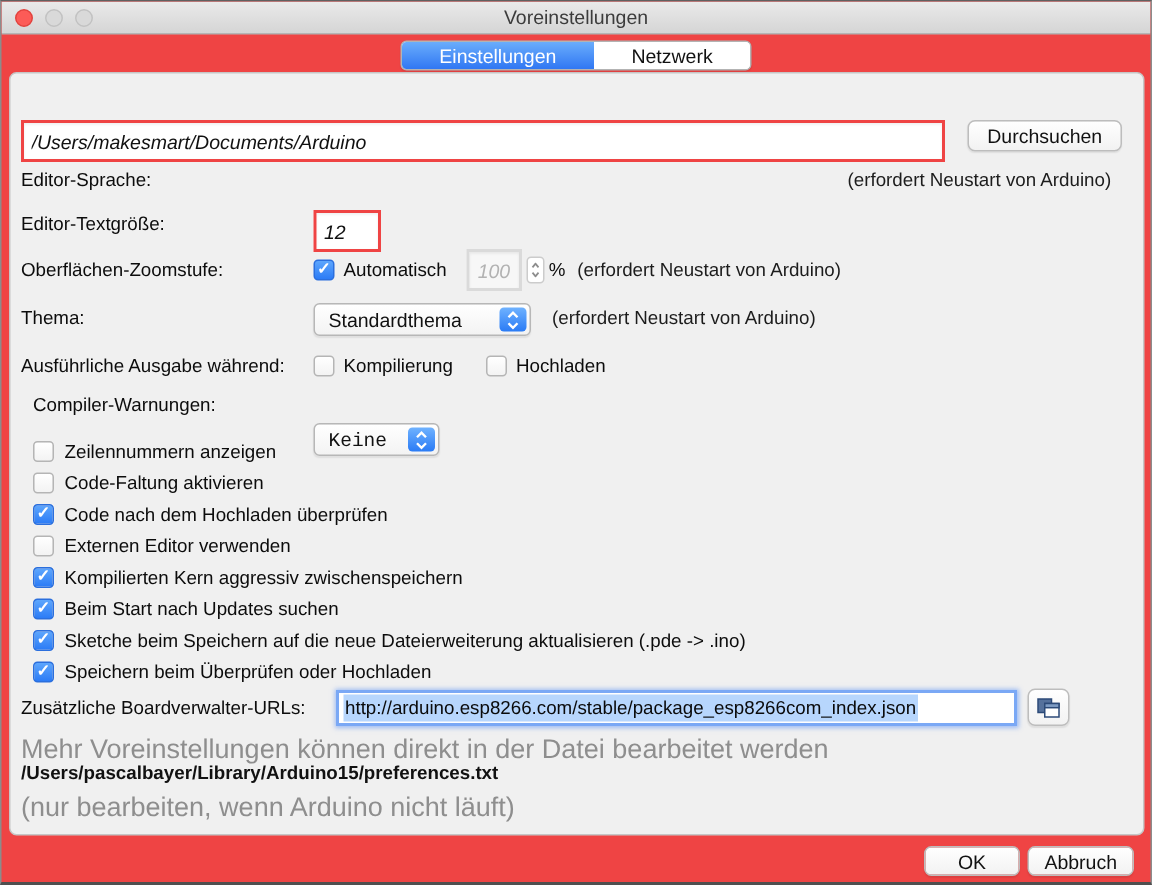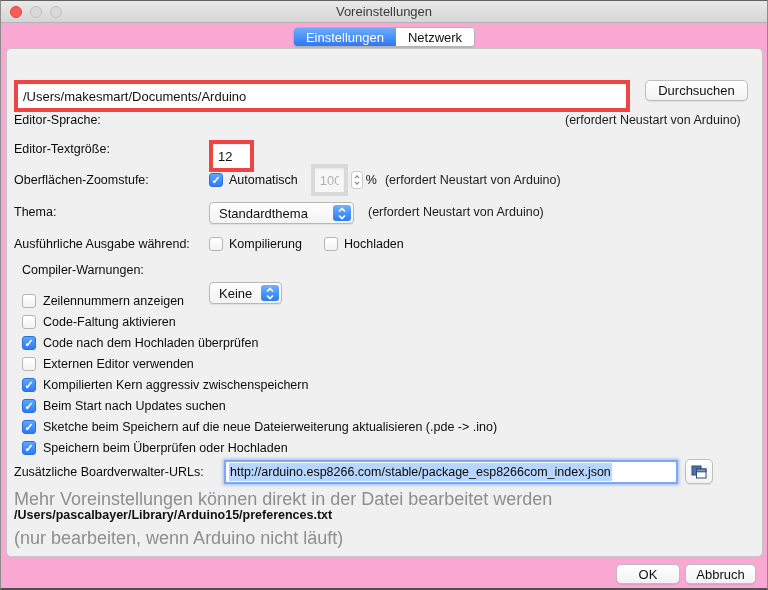"Voreinstellungen" .window { background: #f9a8d4 -> #ef4444 }
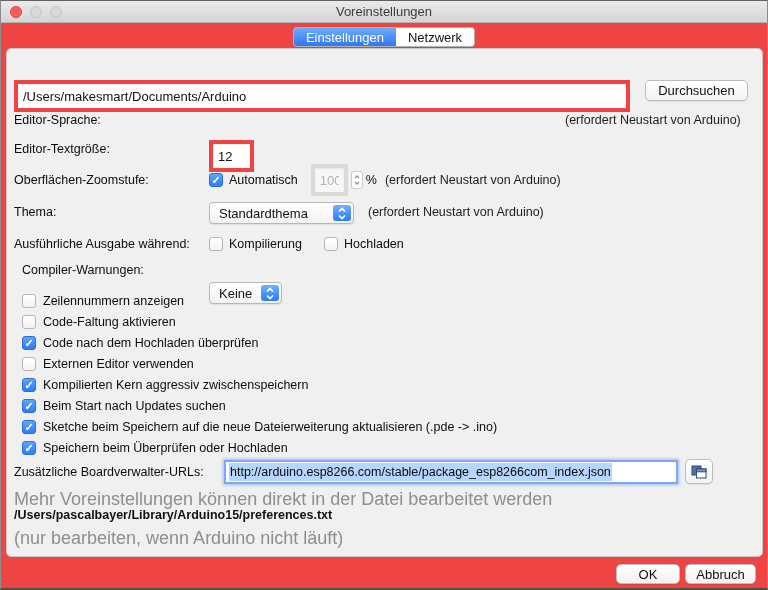"Einstellungen" .seg-item { padding: 0 12px -> 0 25px }
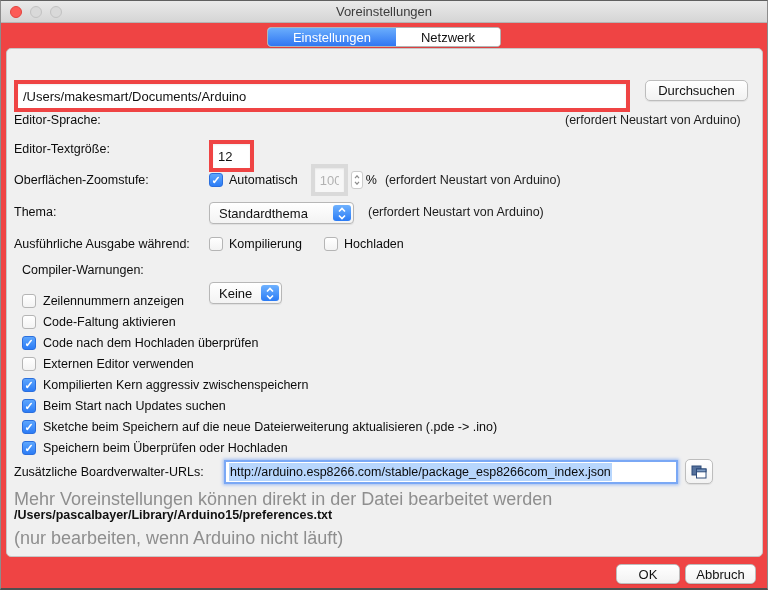"/Users/makesmart/Documents/Arduino" .tf { border: 4px solid #ef4444 -> 2px solid #ef4444; font-style: none -> italic }
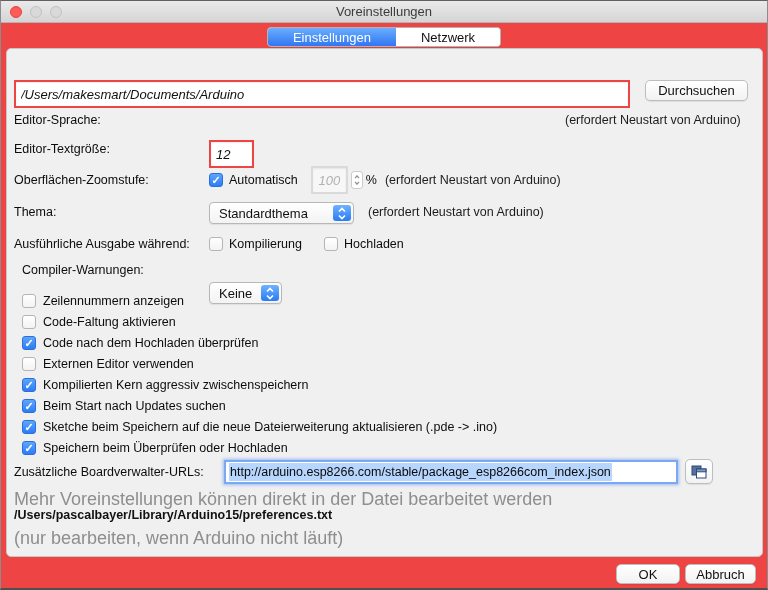"Keine" div.abs { font-family: none -> Liberation Mono, monospace; width: 73px -> 84px }
